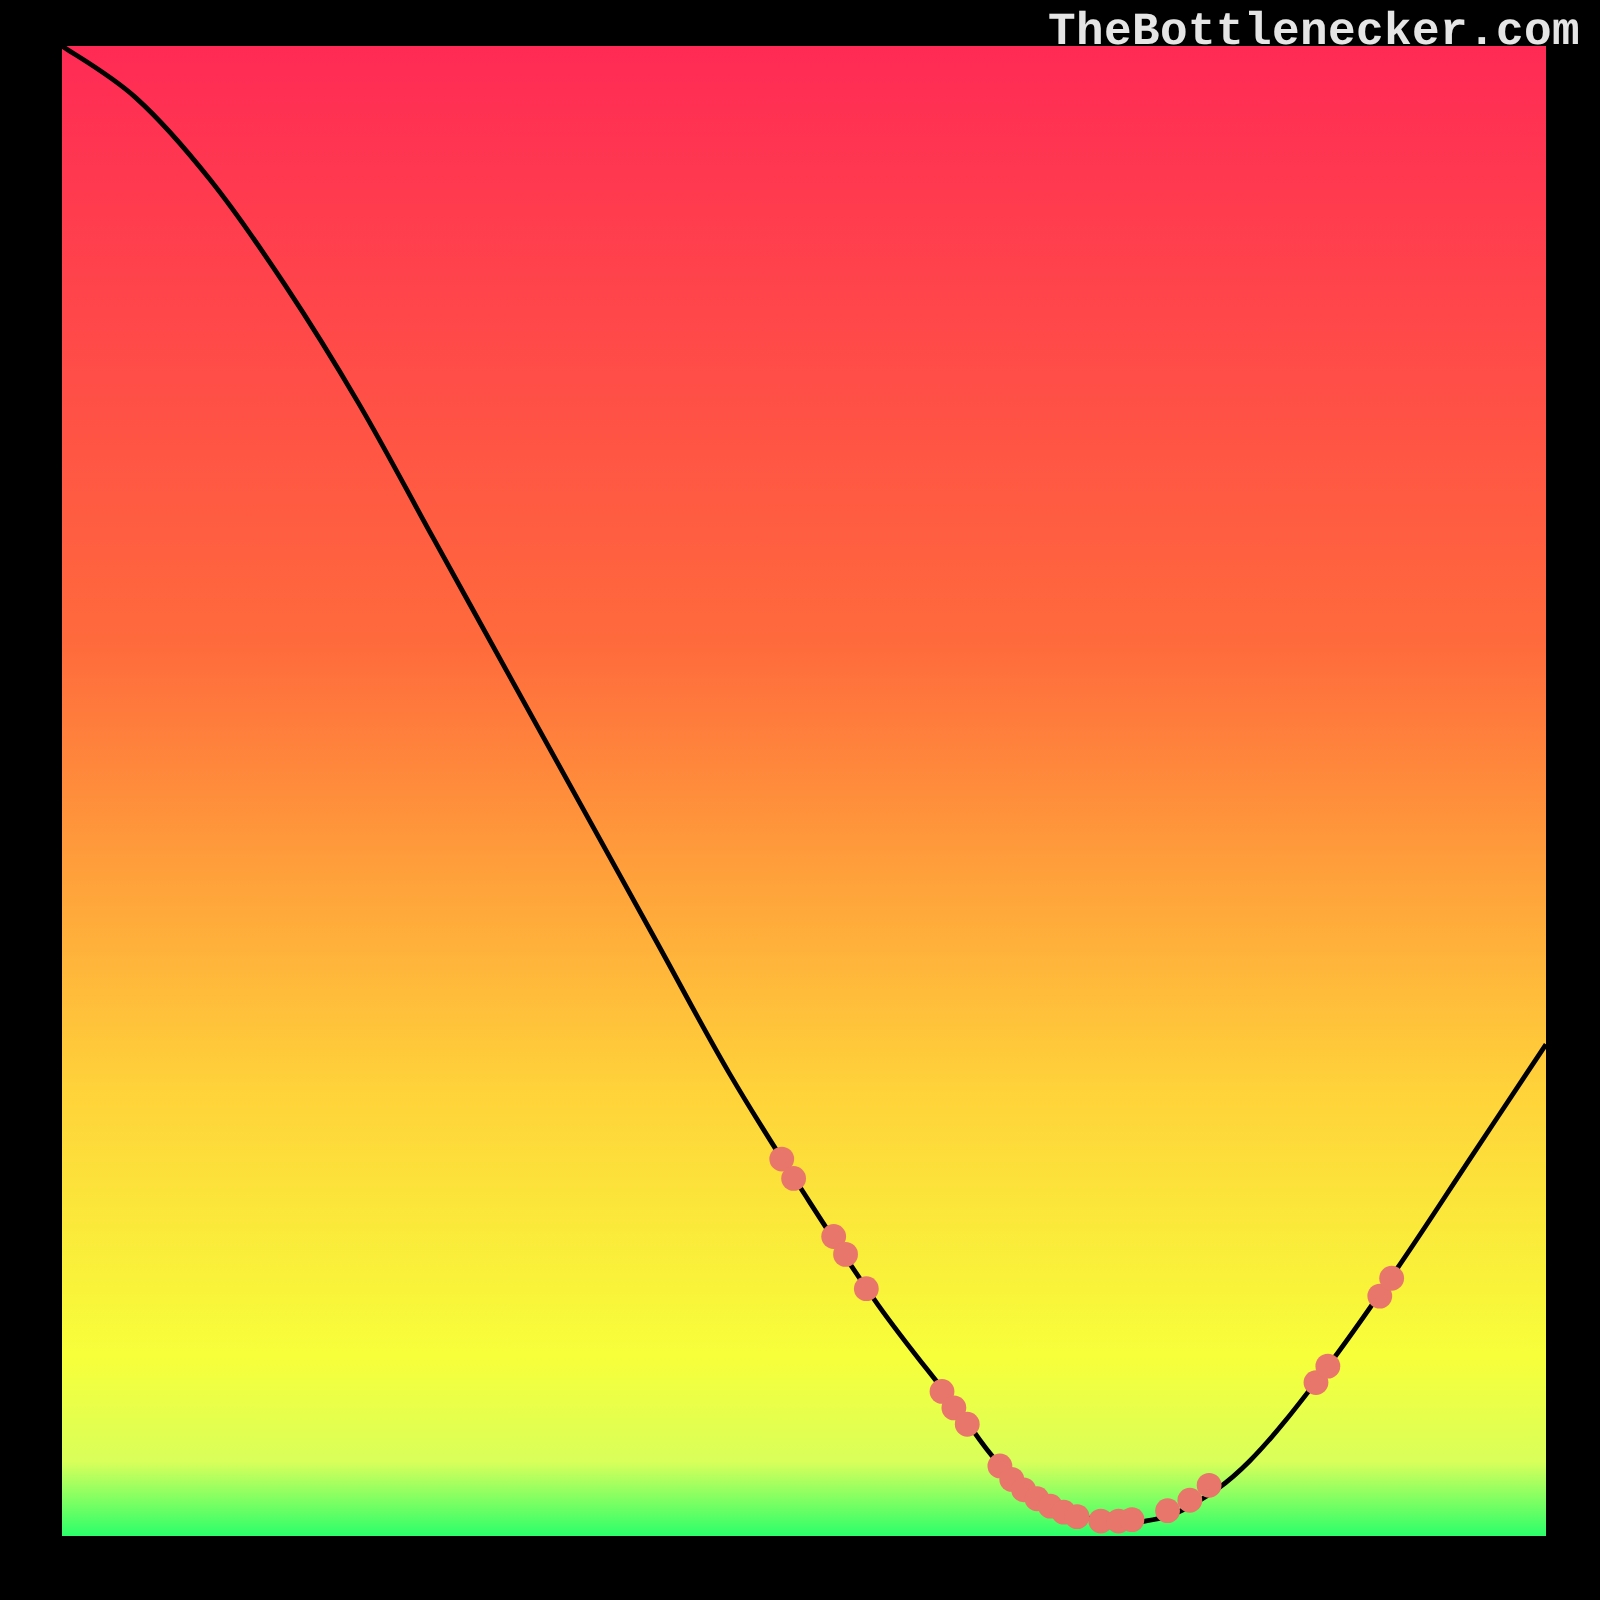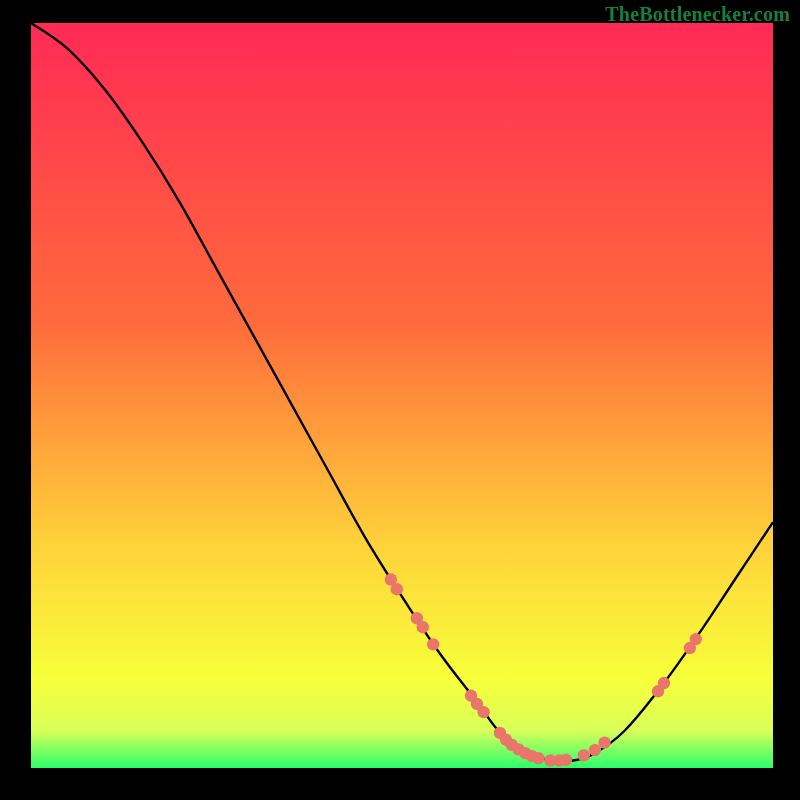"TheBottlenecker.com" .attrib { color: #15803d -> #e5e5e5; font-family: Liberation Serif, serif -> Liberation Mono, monospace; font-size: 20px -> 23px }
